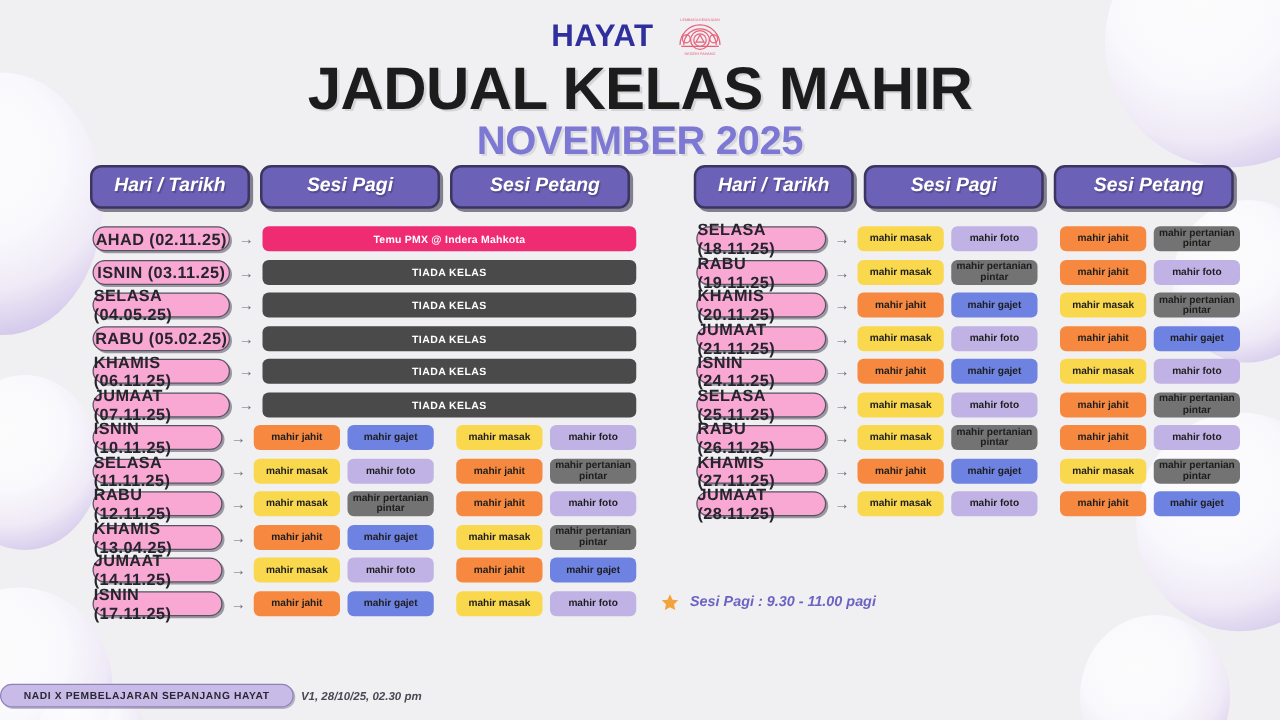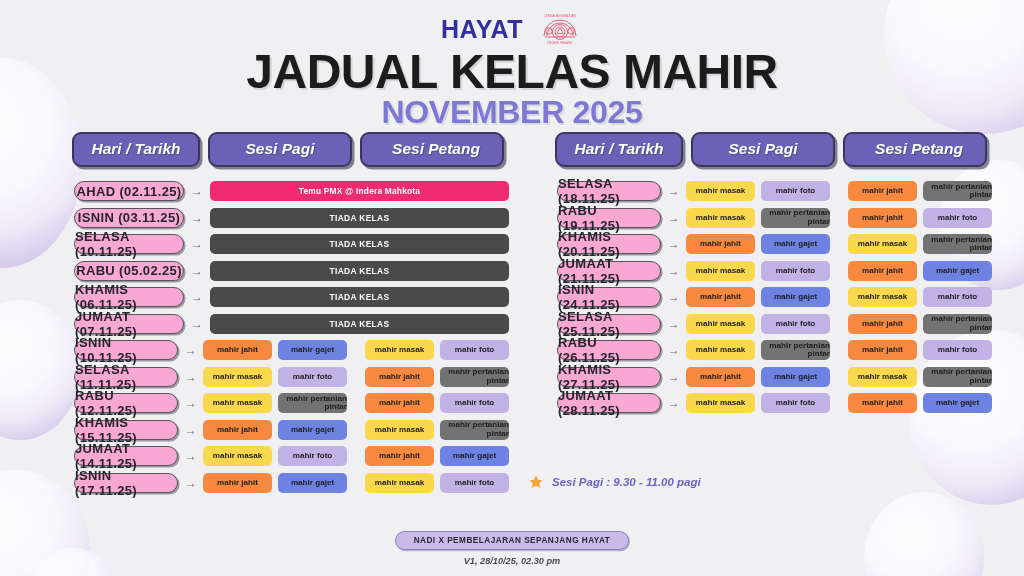"mahir masak" .chip { text-align: right -> center }
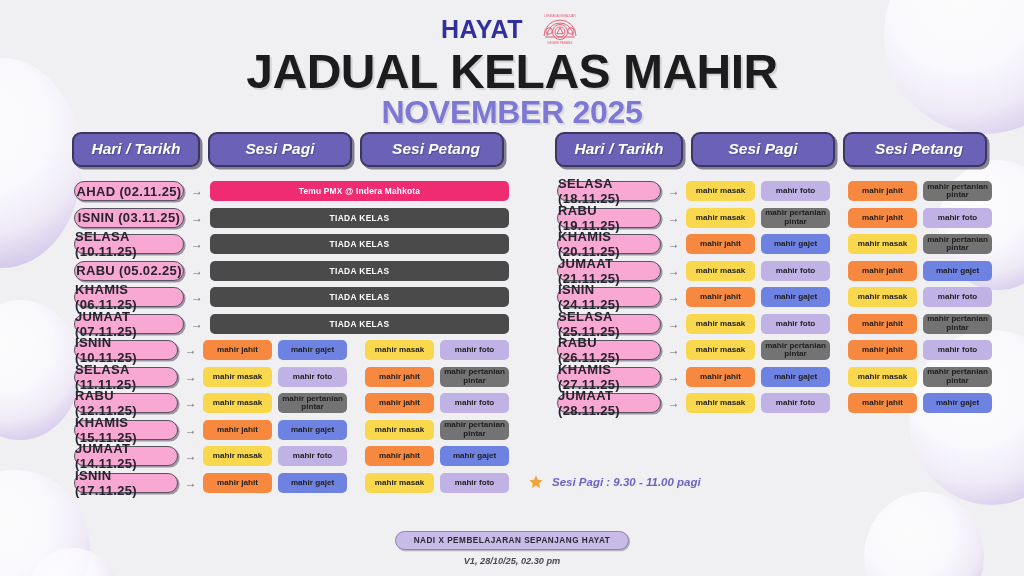"SELASA (10.11.25)" div.daypill { text: 10.11.25 -> 04.05.25 }
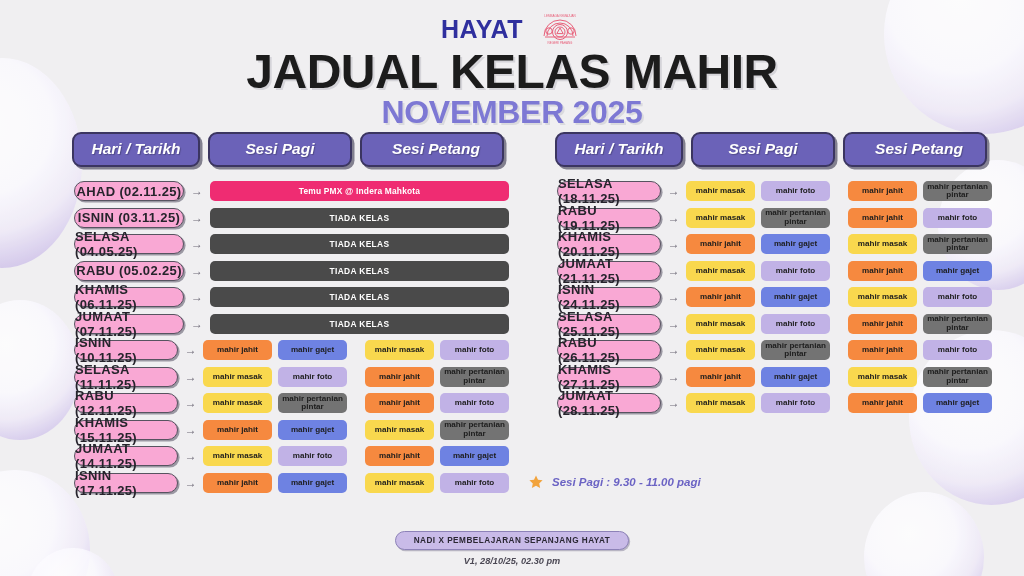"KHAMIS (15.11.25)" div.daypill { text: 15.11.25 -> 13.04.25 }
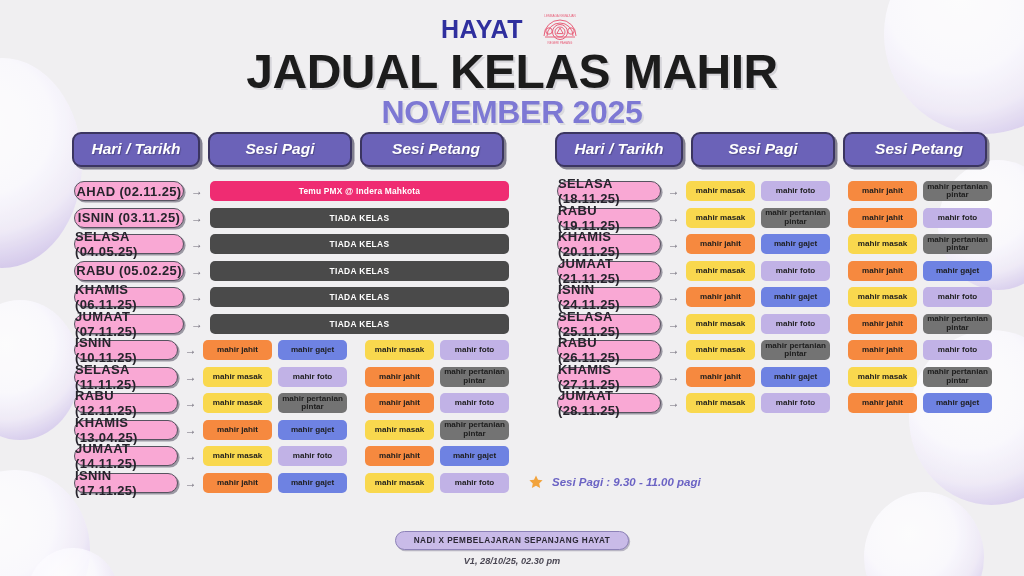"NADI X PEMBELAJARAN SEPANJANG HAYAT" .footer { flex-direction: column -> row }
